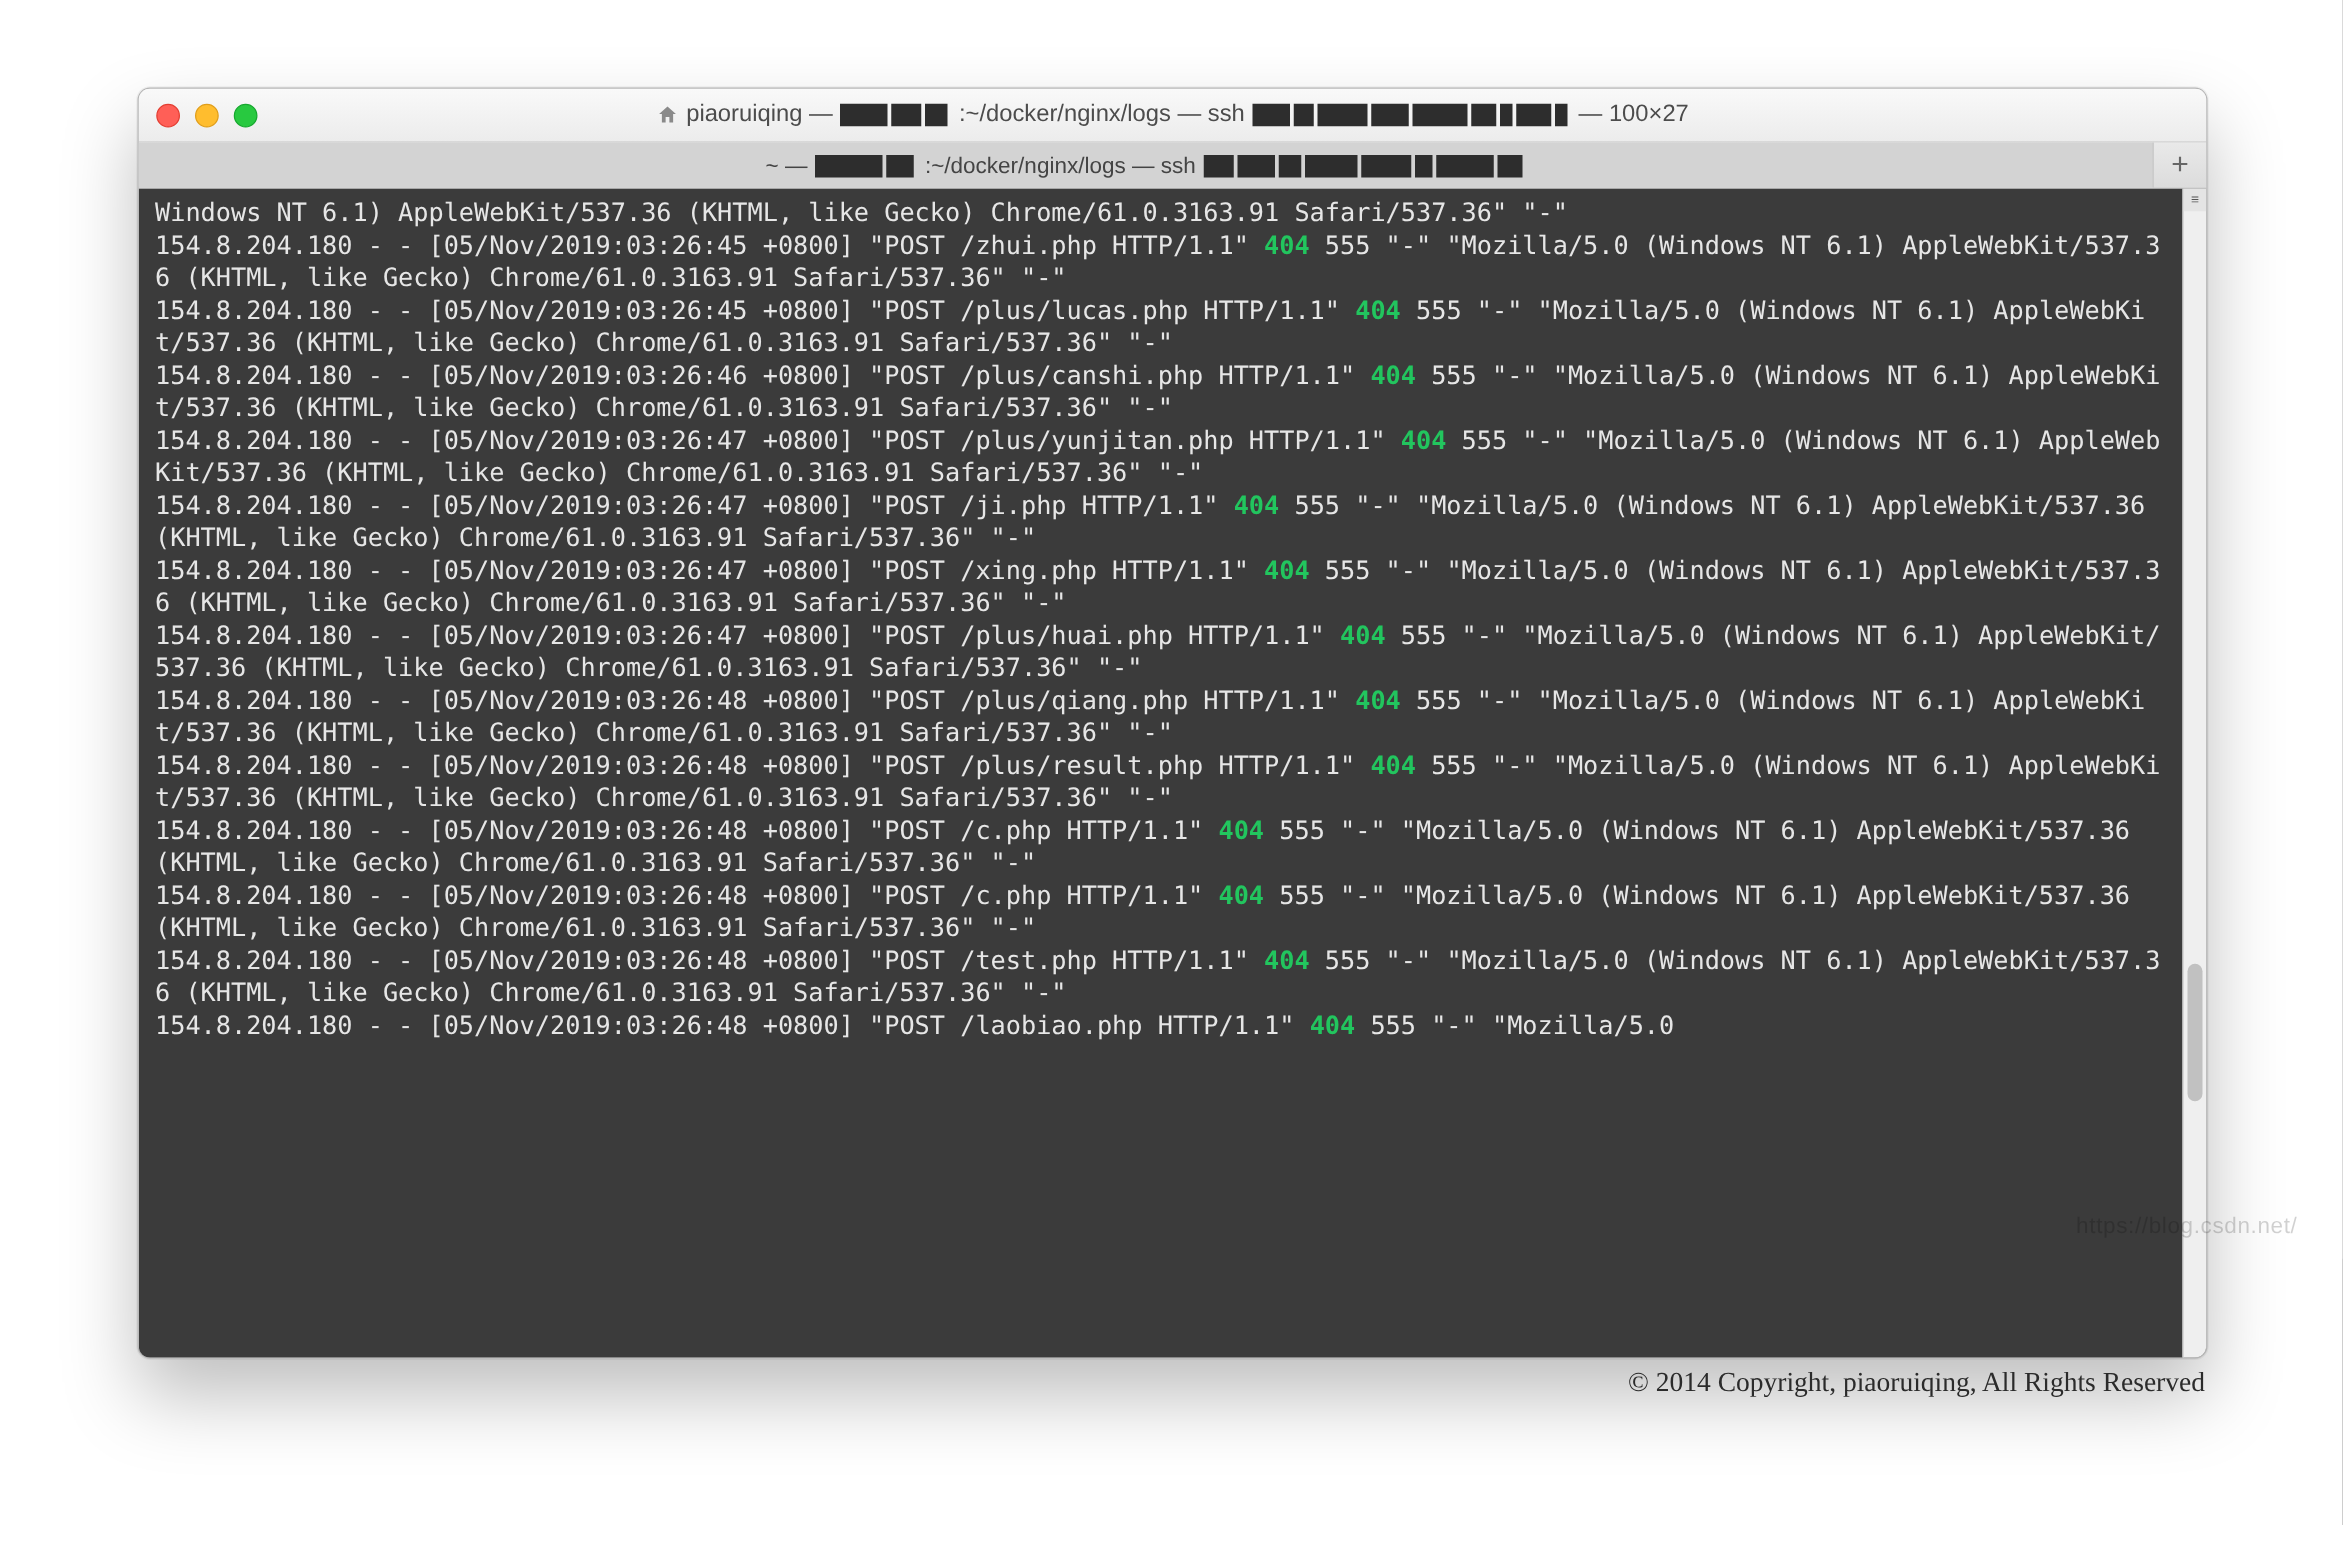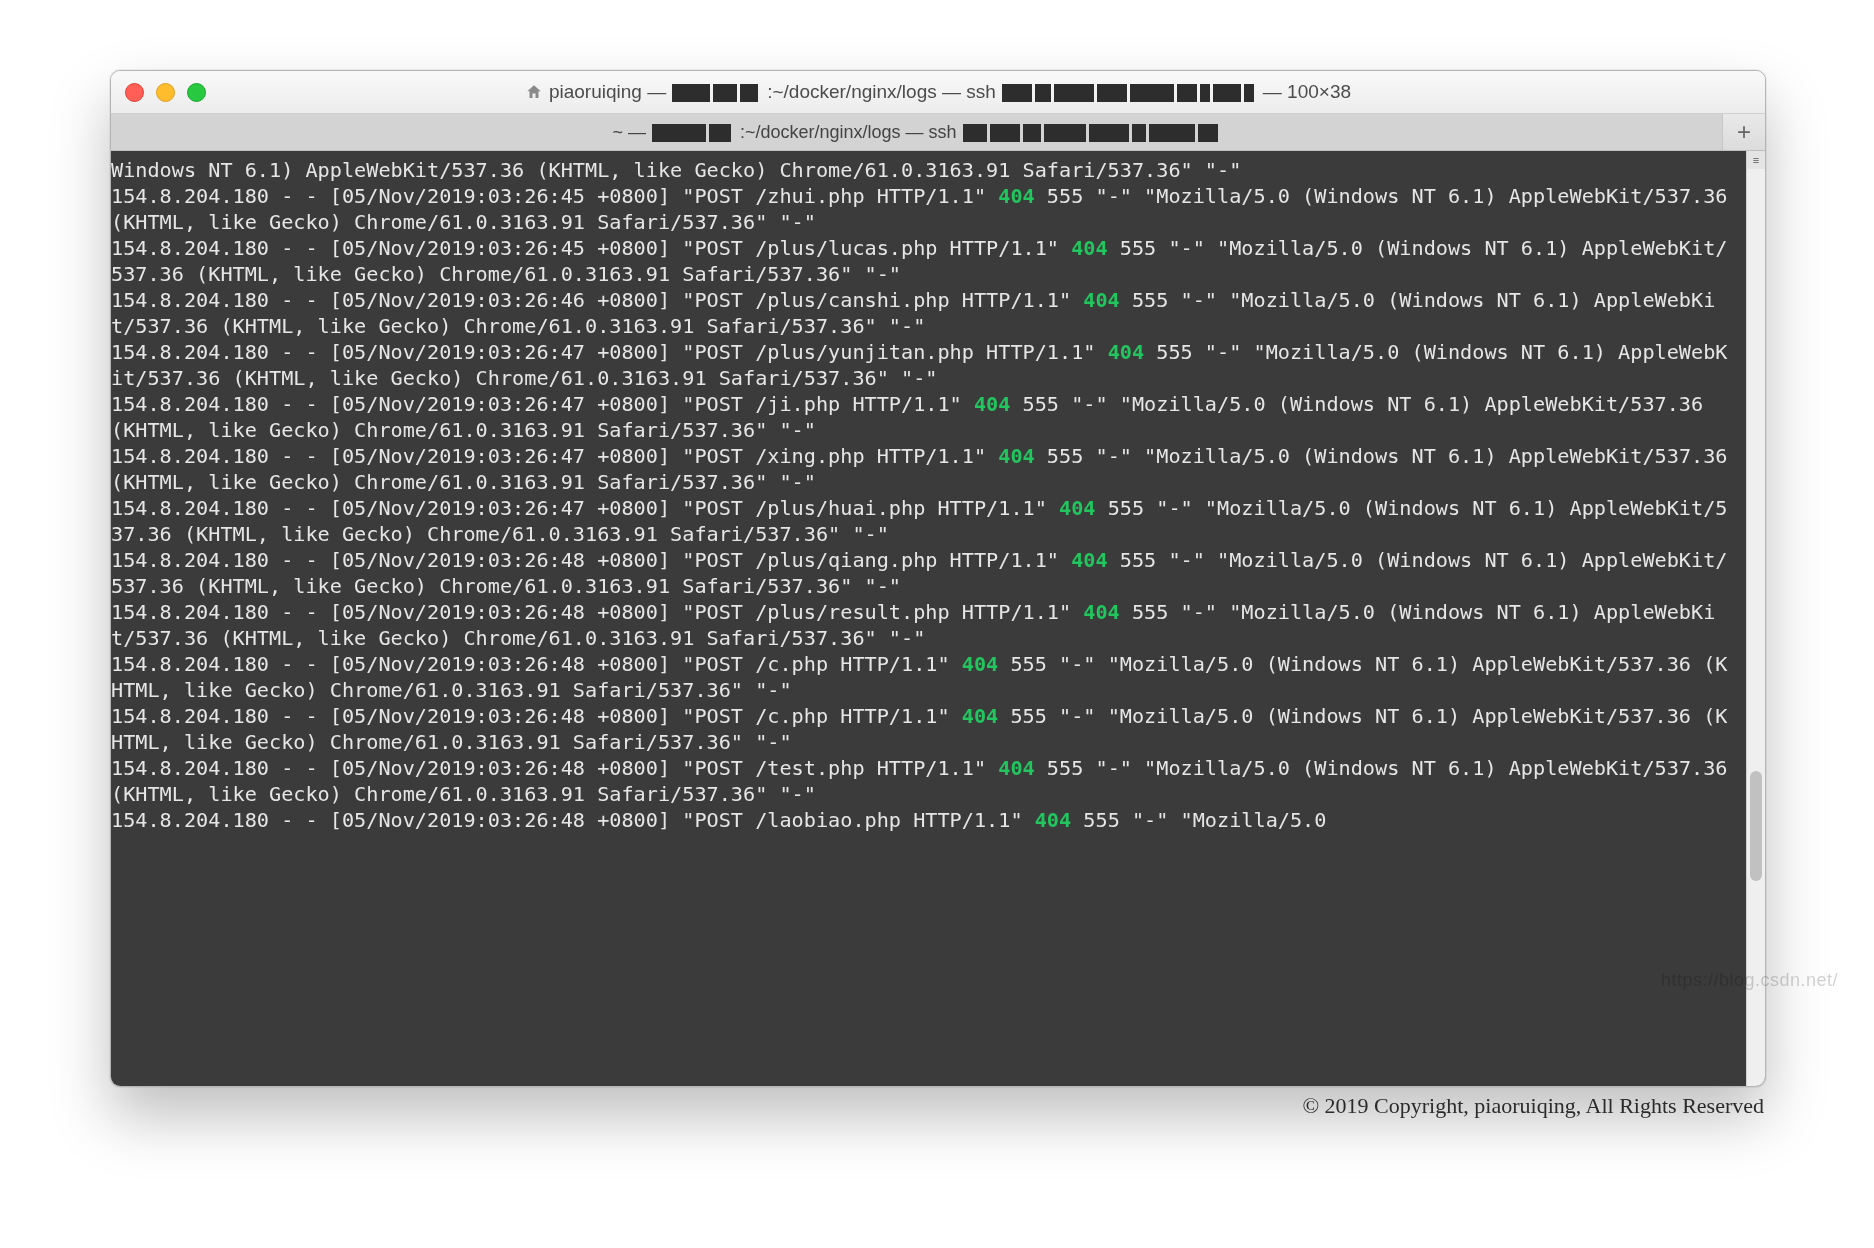"— 100×38" span { text: 38 -> 27 }
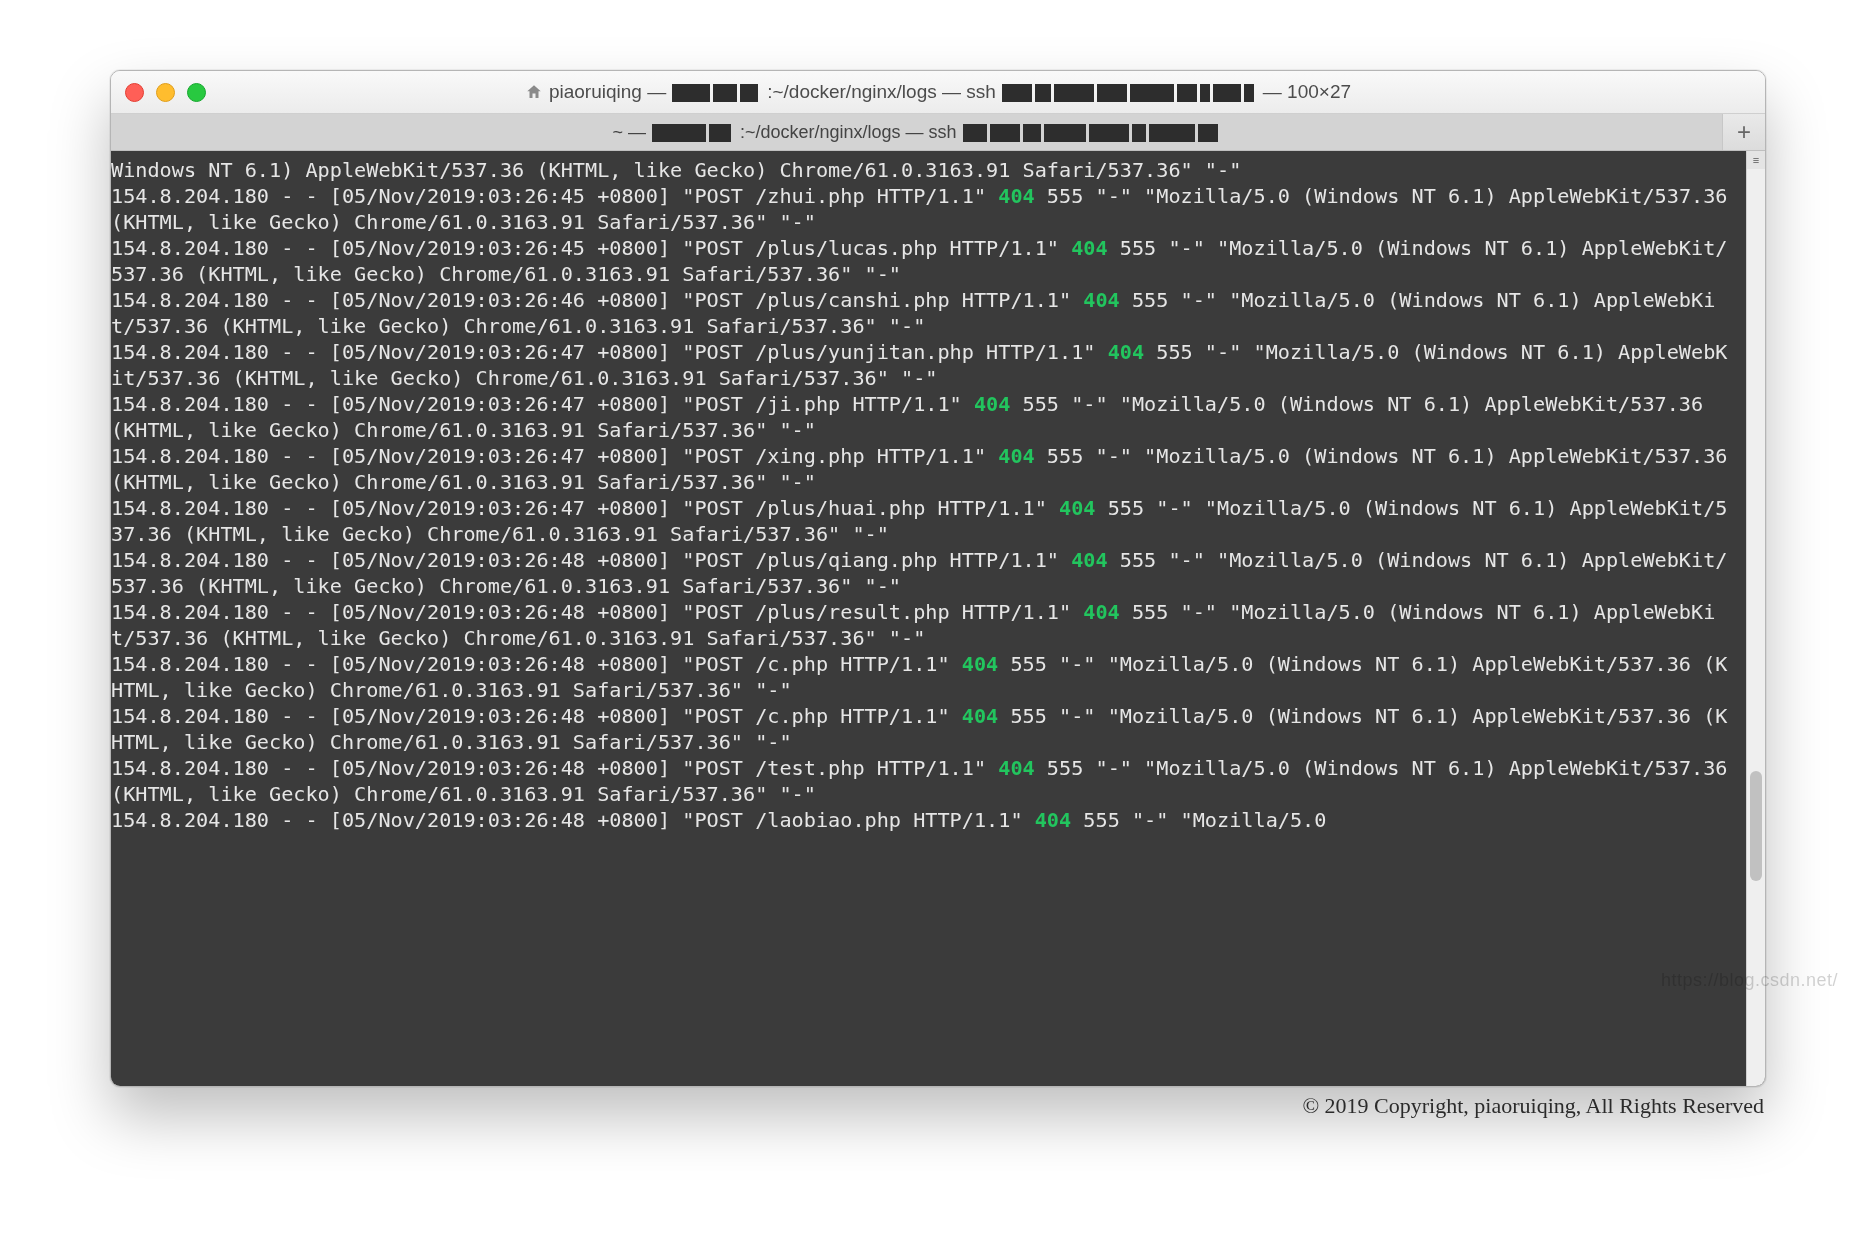"Windows NT 6.1) AppleWebKit/537.36" .terminal { padding: 6px 10px 6px 0 -> 6px 10px 6px 13px }
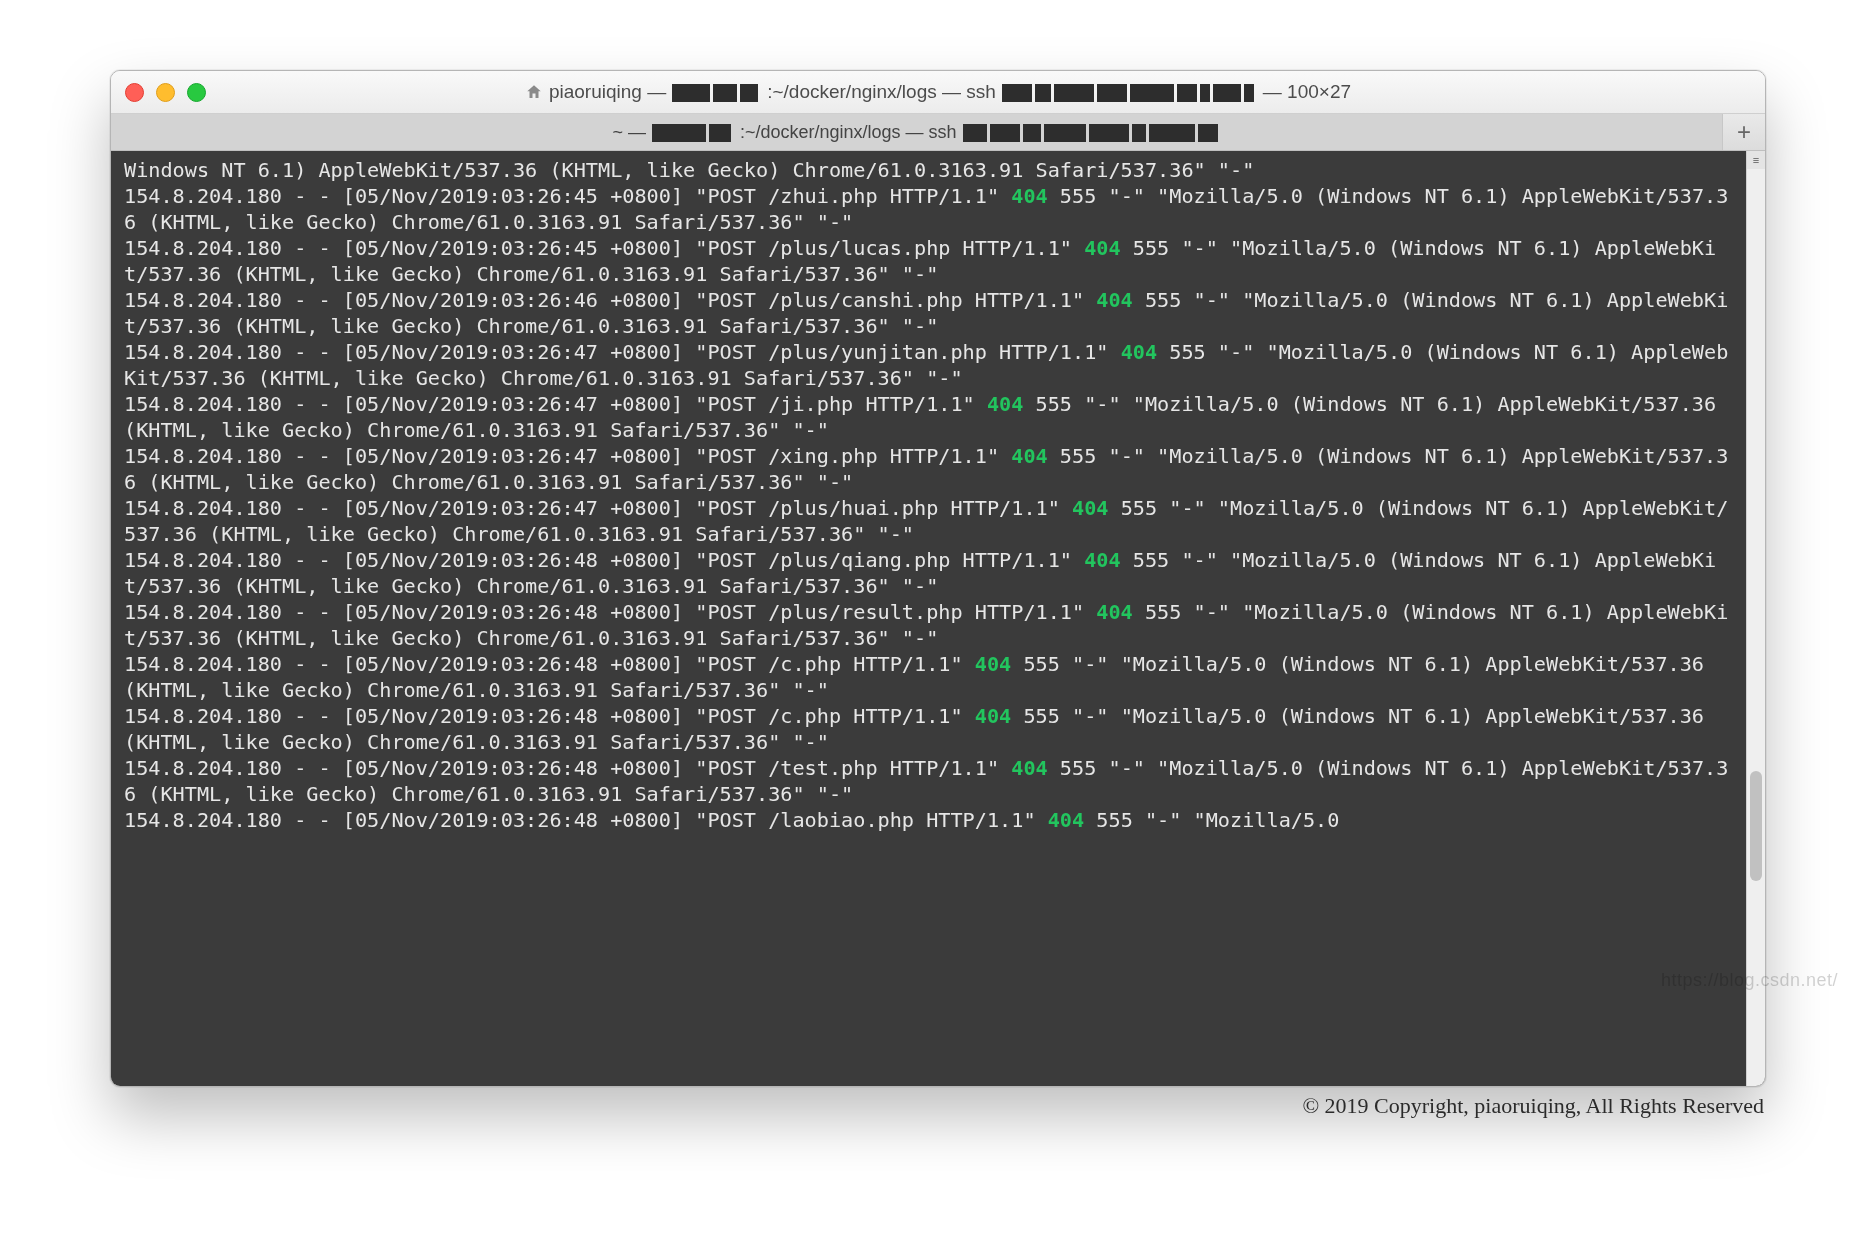"© 2019 Copyright, piaoruiqing, All" div { text: 2019 -> 2014 }
